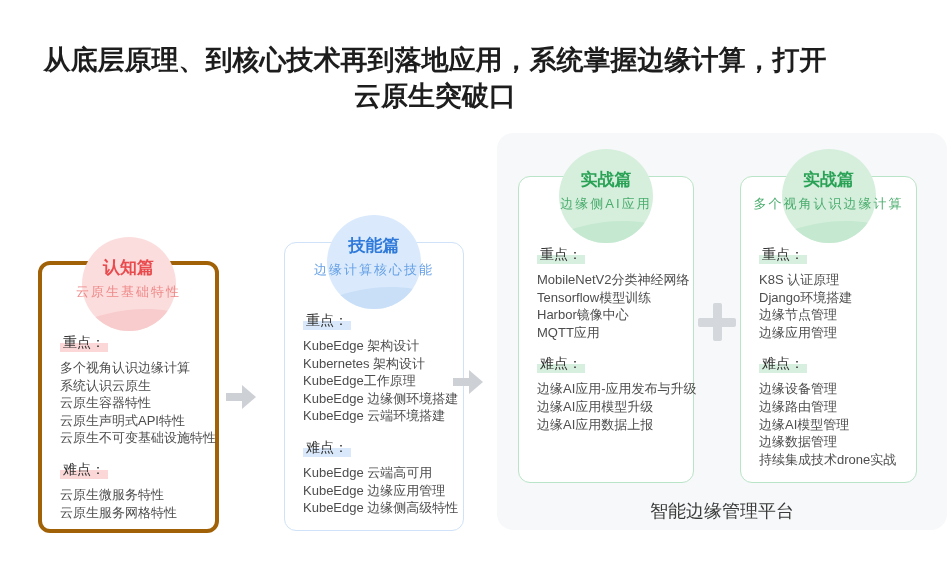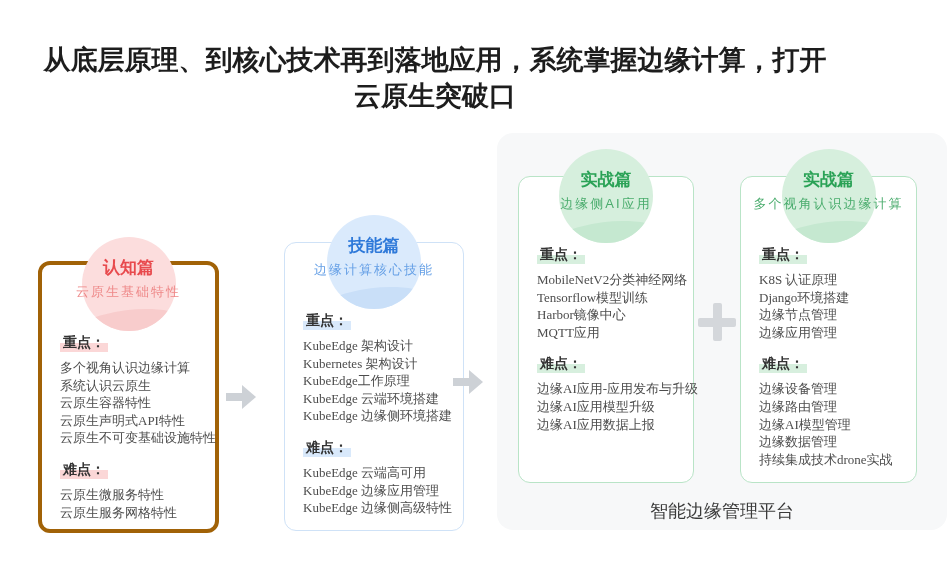"重点：" .sec-label { font-weight: bold -> normal }
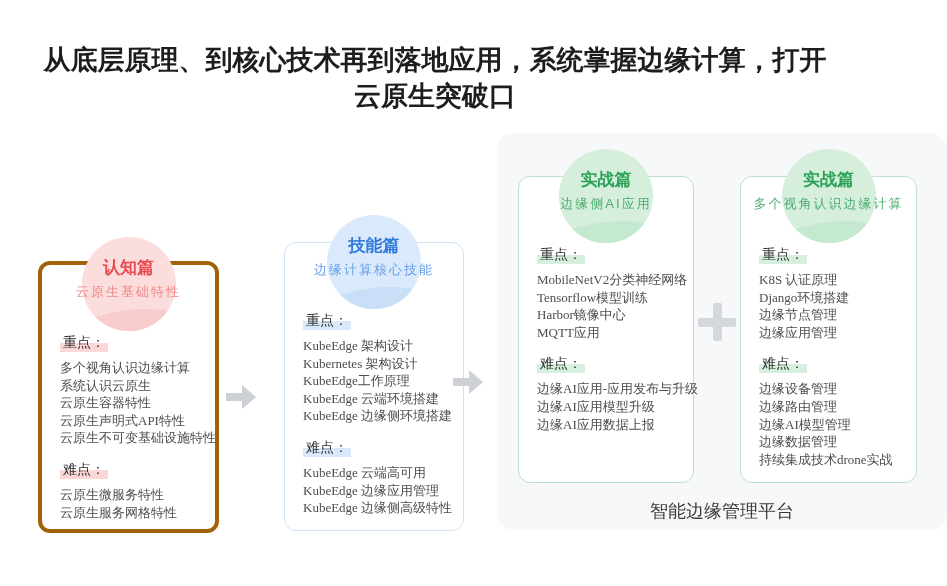"MobileNetV2分类神经网络" .item-list li { font-family: Liberation Serif, serif -> none }
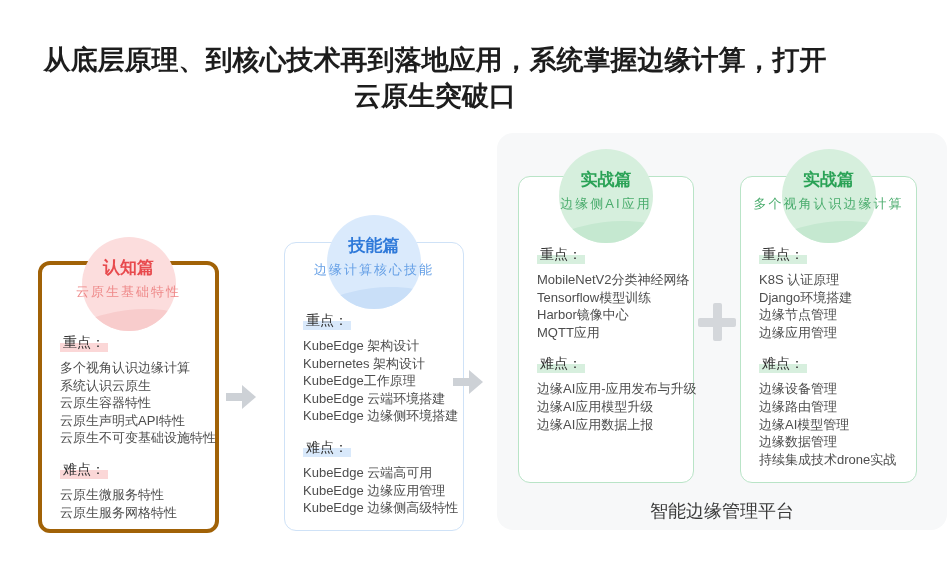"KubeEdge 云端环境搭建" li { order: before "KubeEdge 边缘侧环境搭建" -> after "KubeEdge 边缘侧环境搭建" }
